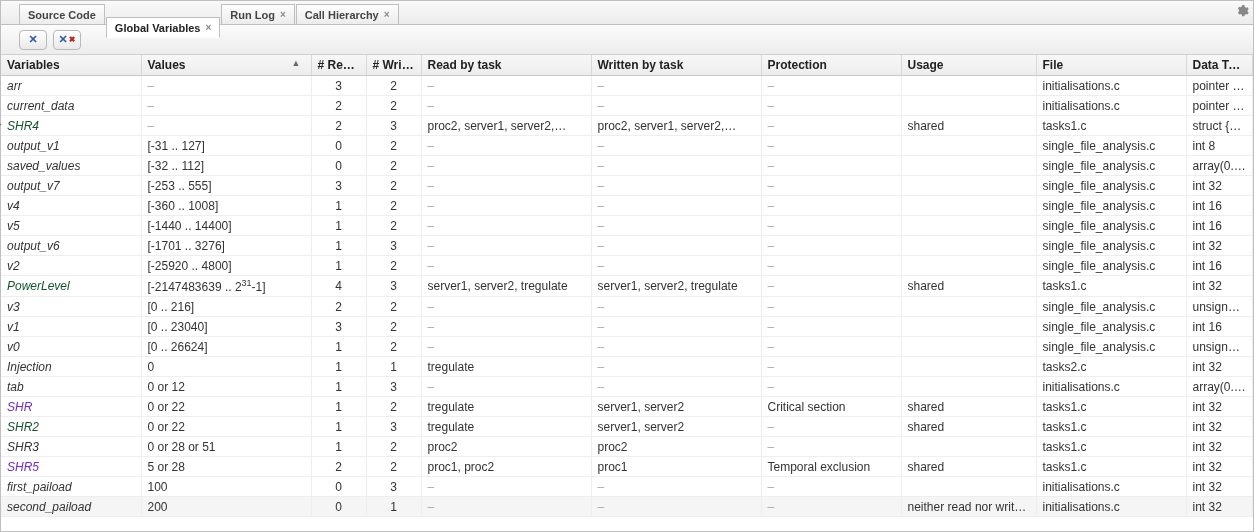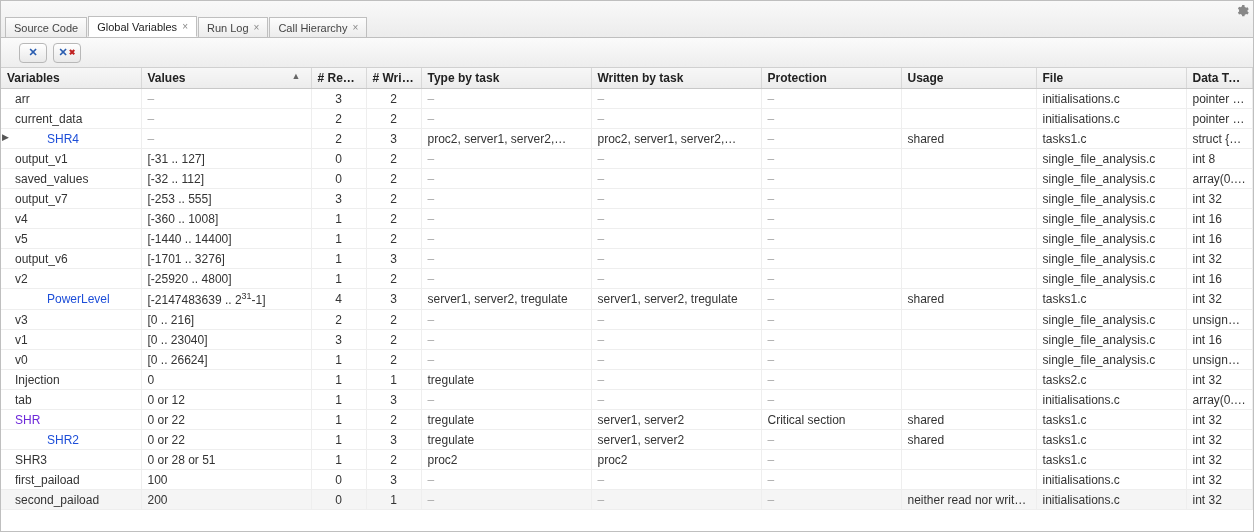"Source Code" .tabbar { font-weight: none -> bold; height: 37px -> 24px; padding-left: 2px -> 16px }
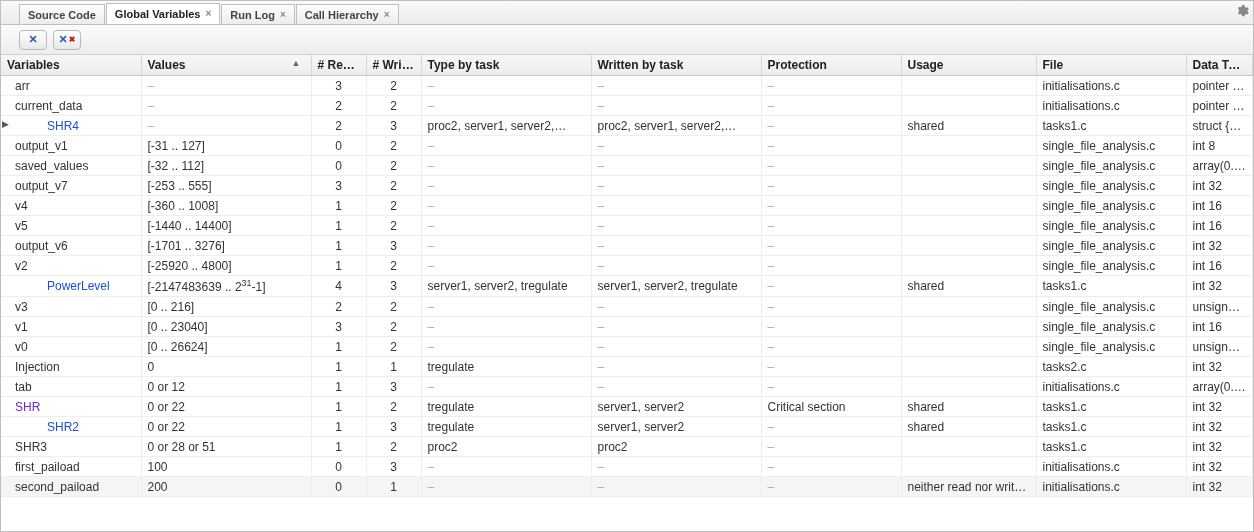"Global Variables" .tab.active { top: 0 -> 14px }
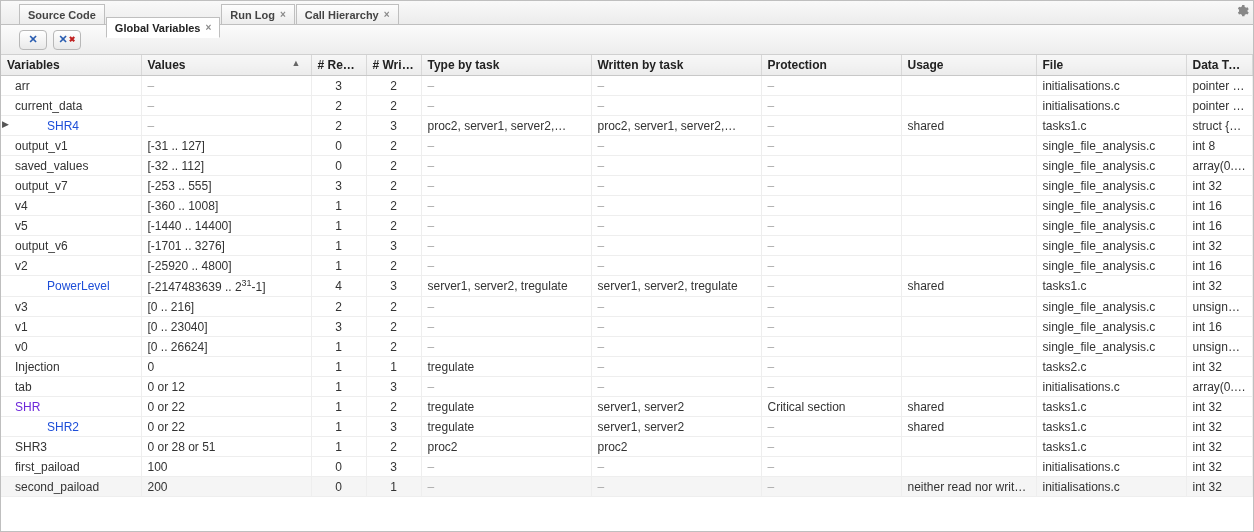"Type by task" th { text: Type -> Read }
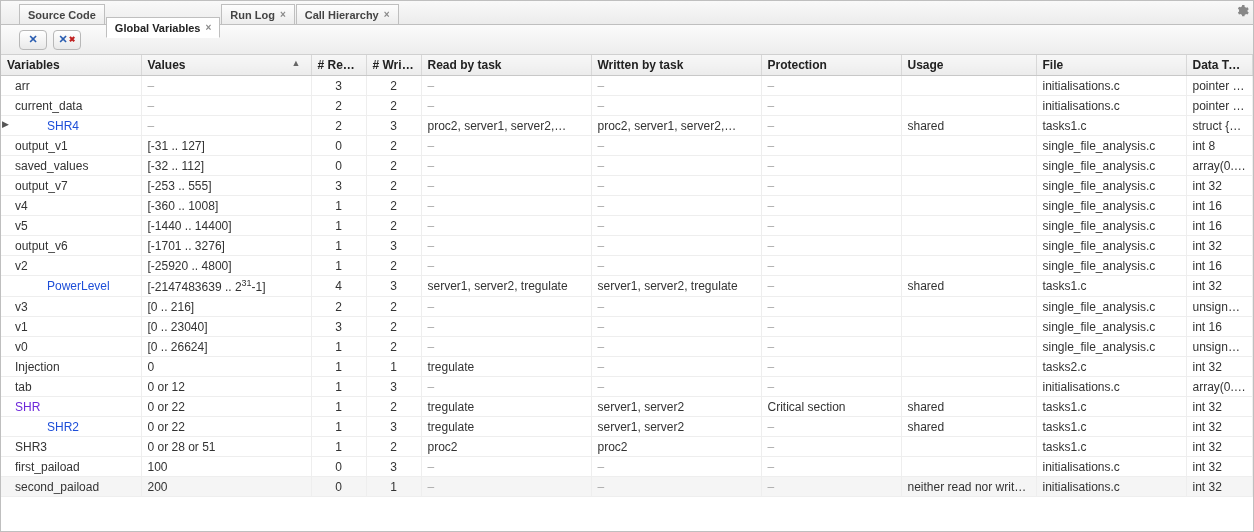"arr" tbody td.var { font-style: none -> italic; padding-left: 14px -> 6px }
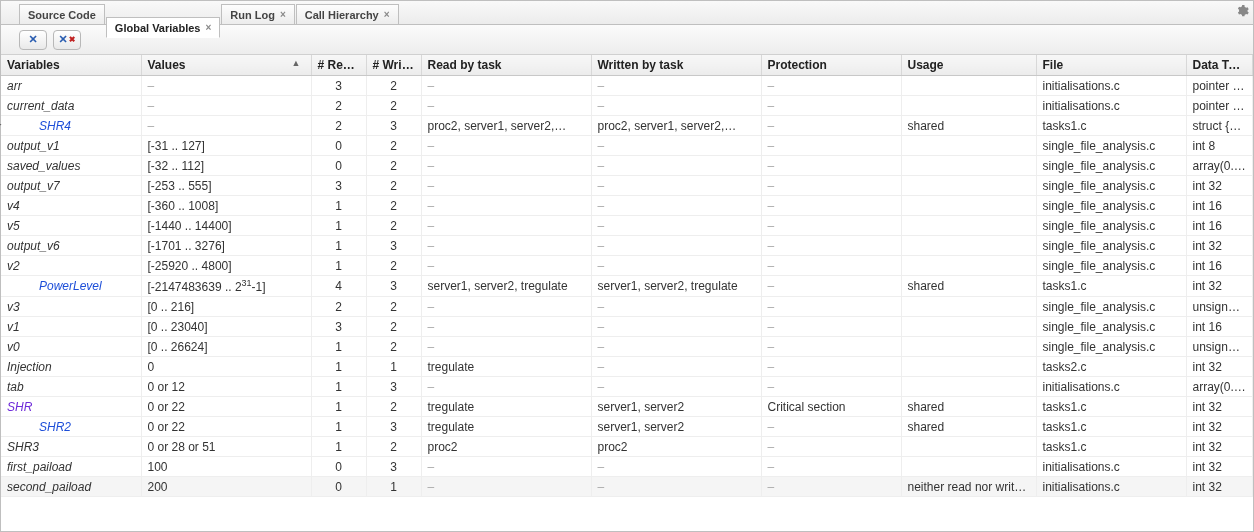"SHR4" .var-orange { color: #1d4ed8 -> #14532d; margin-left: 32px -> none }
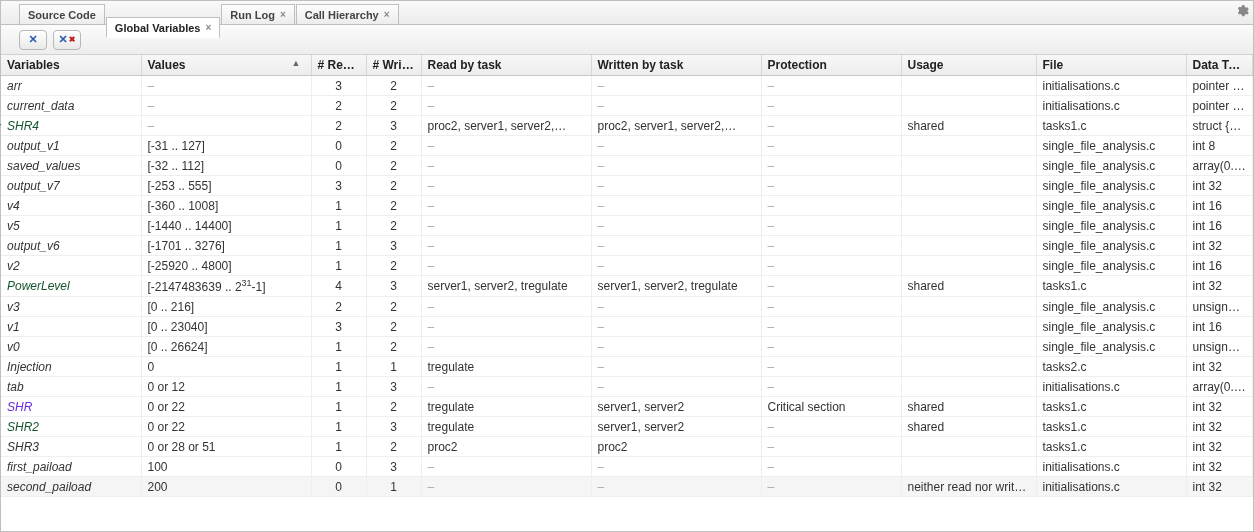"SHR5" tr { html: none -> <tr> <td><span>SHR5</span></td> <td>5 or 28</td> <td>2</td> <td>2</td> <td>proc1, proc2</td> <td>proc1</td> <td>Temporal exclusion</td> <td>shared</td> <td>tasks1.c</td> <td>int 32</td> </tr> }
